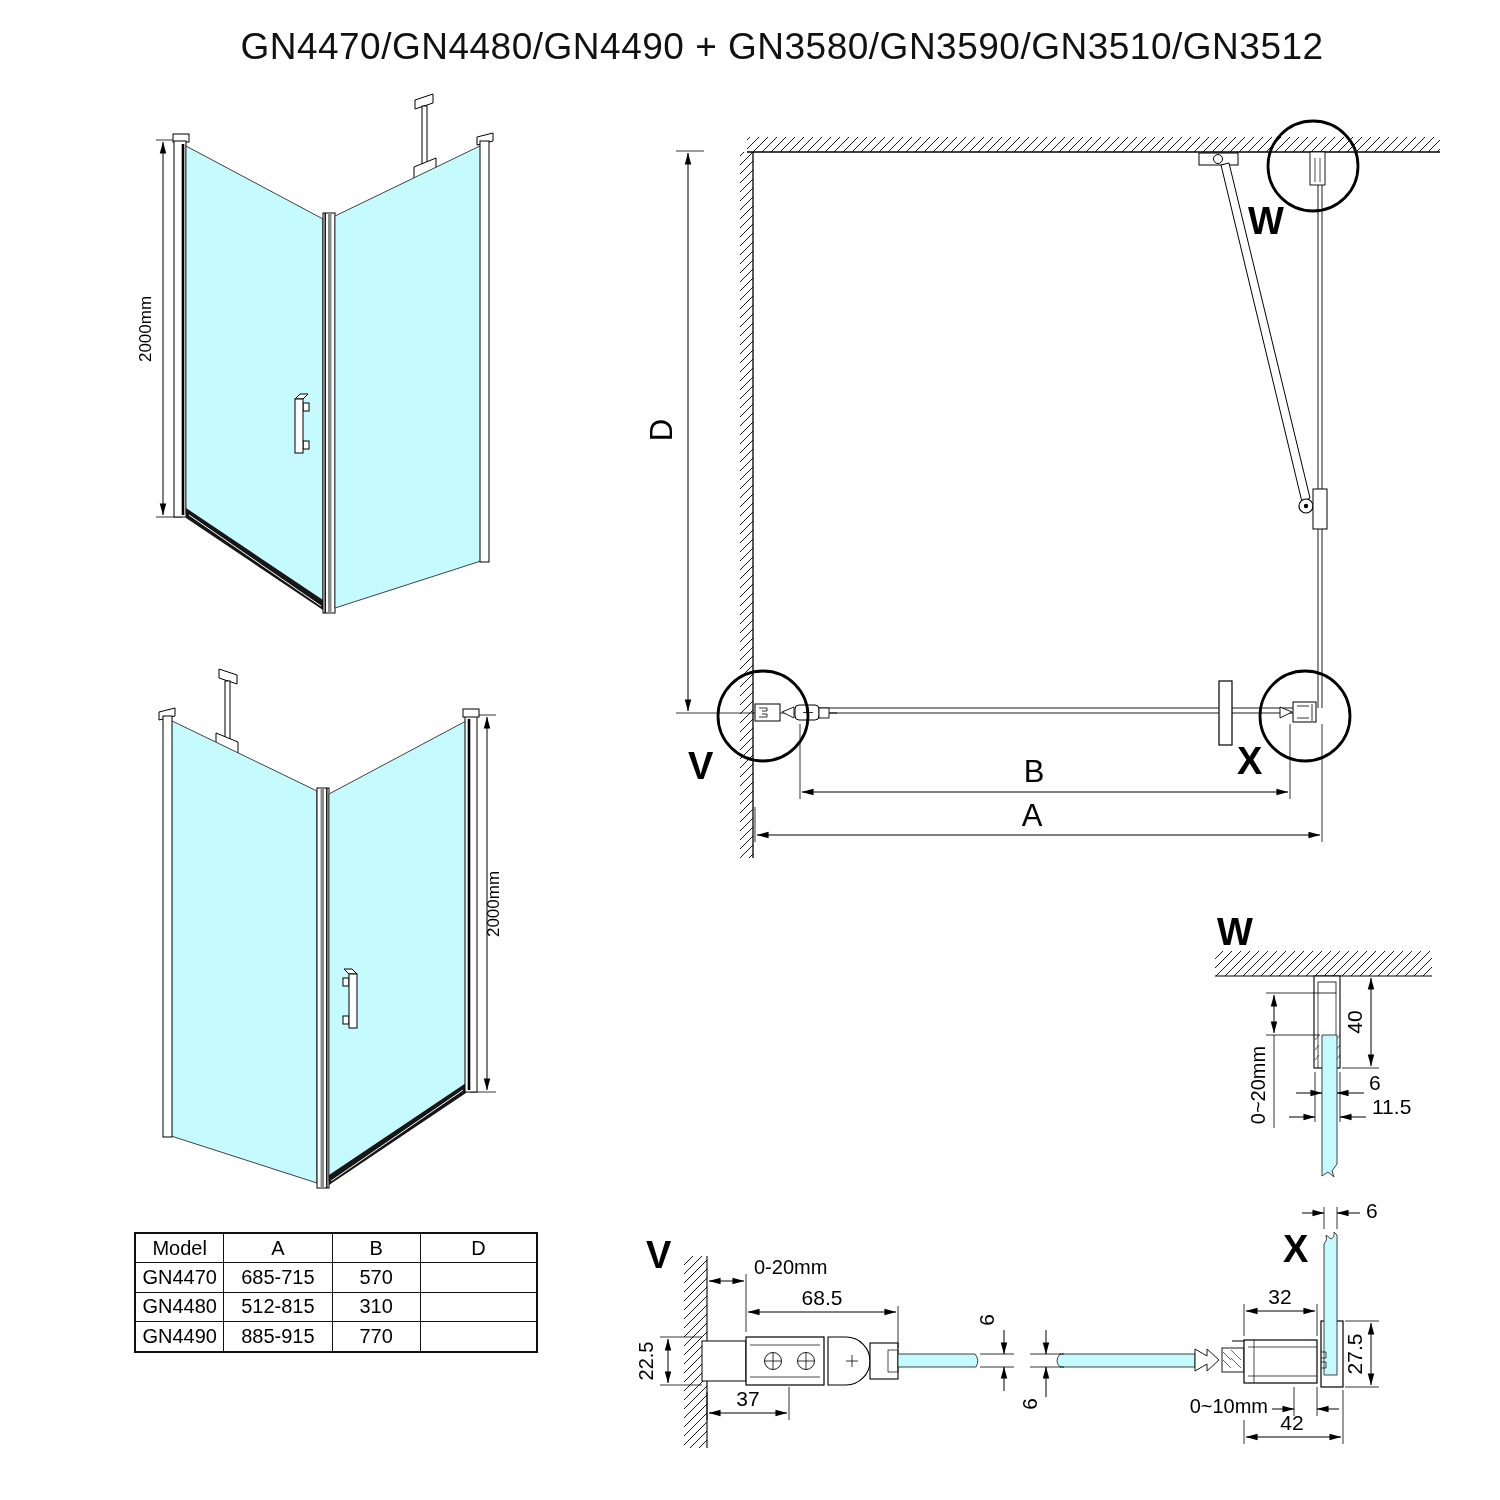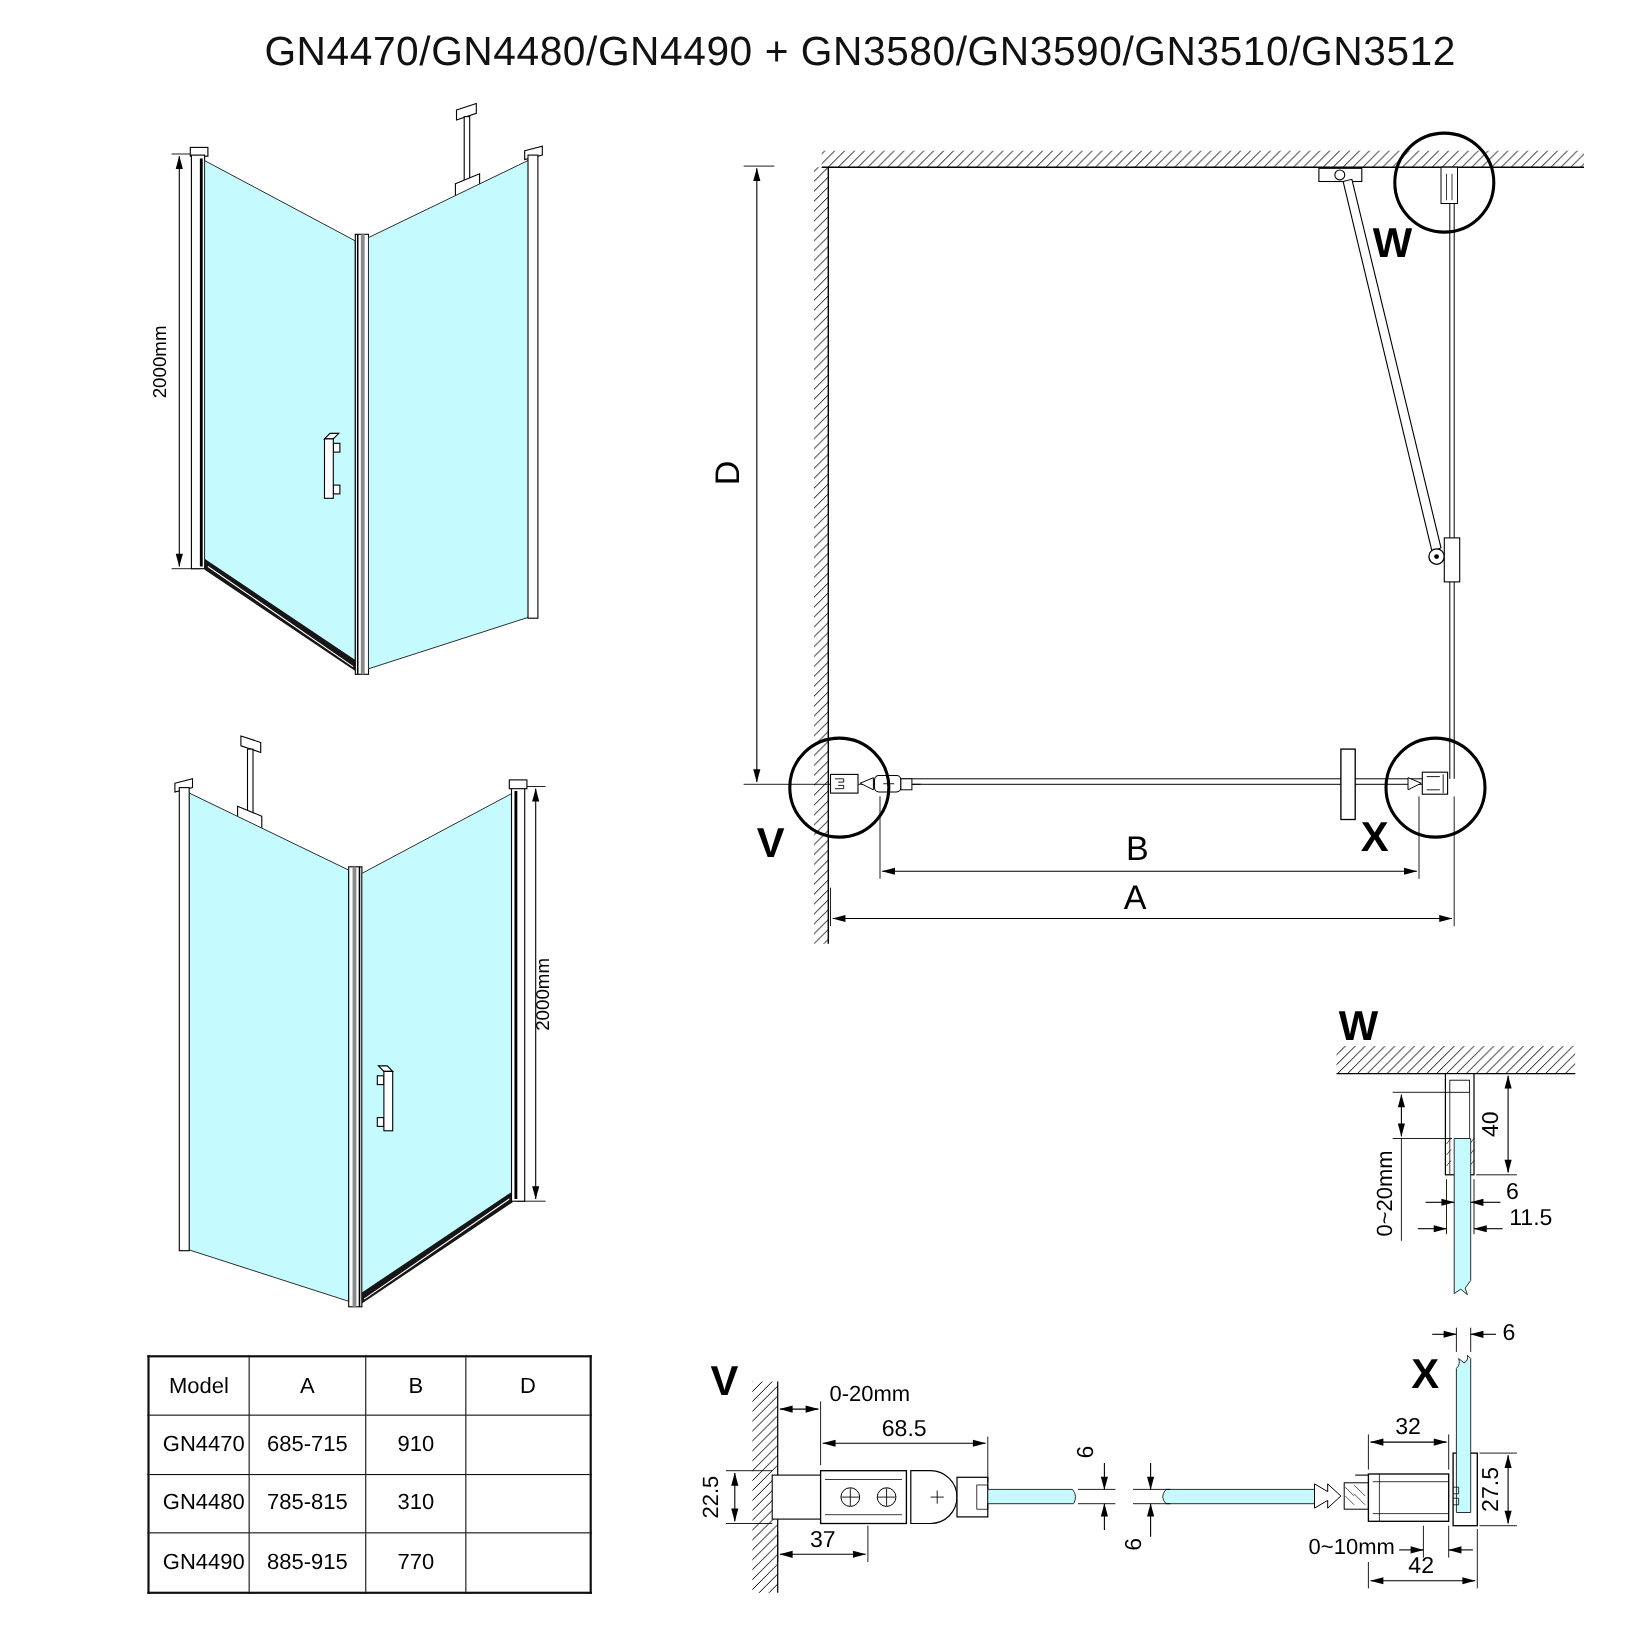"Model" .spec-table td { padding: 12px -> 0 }
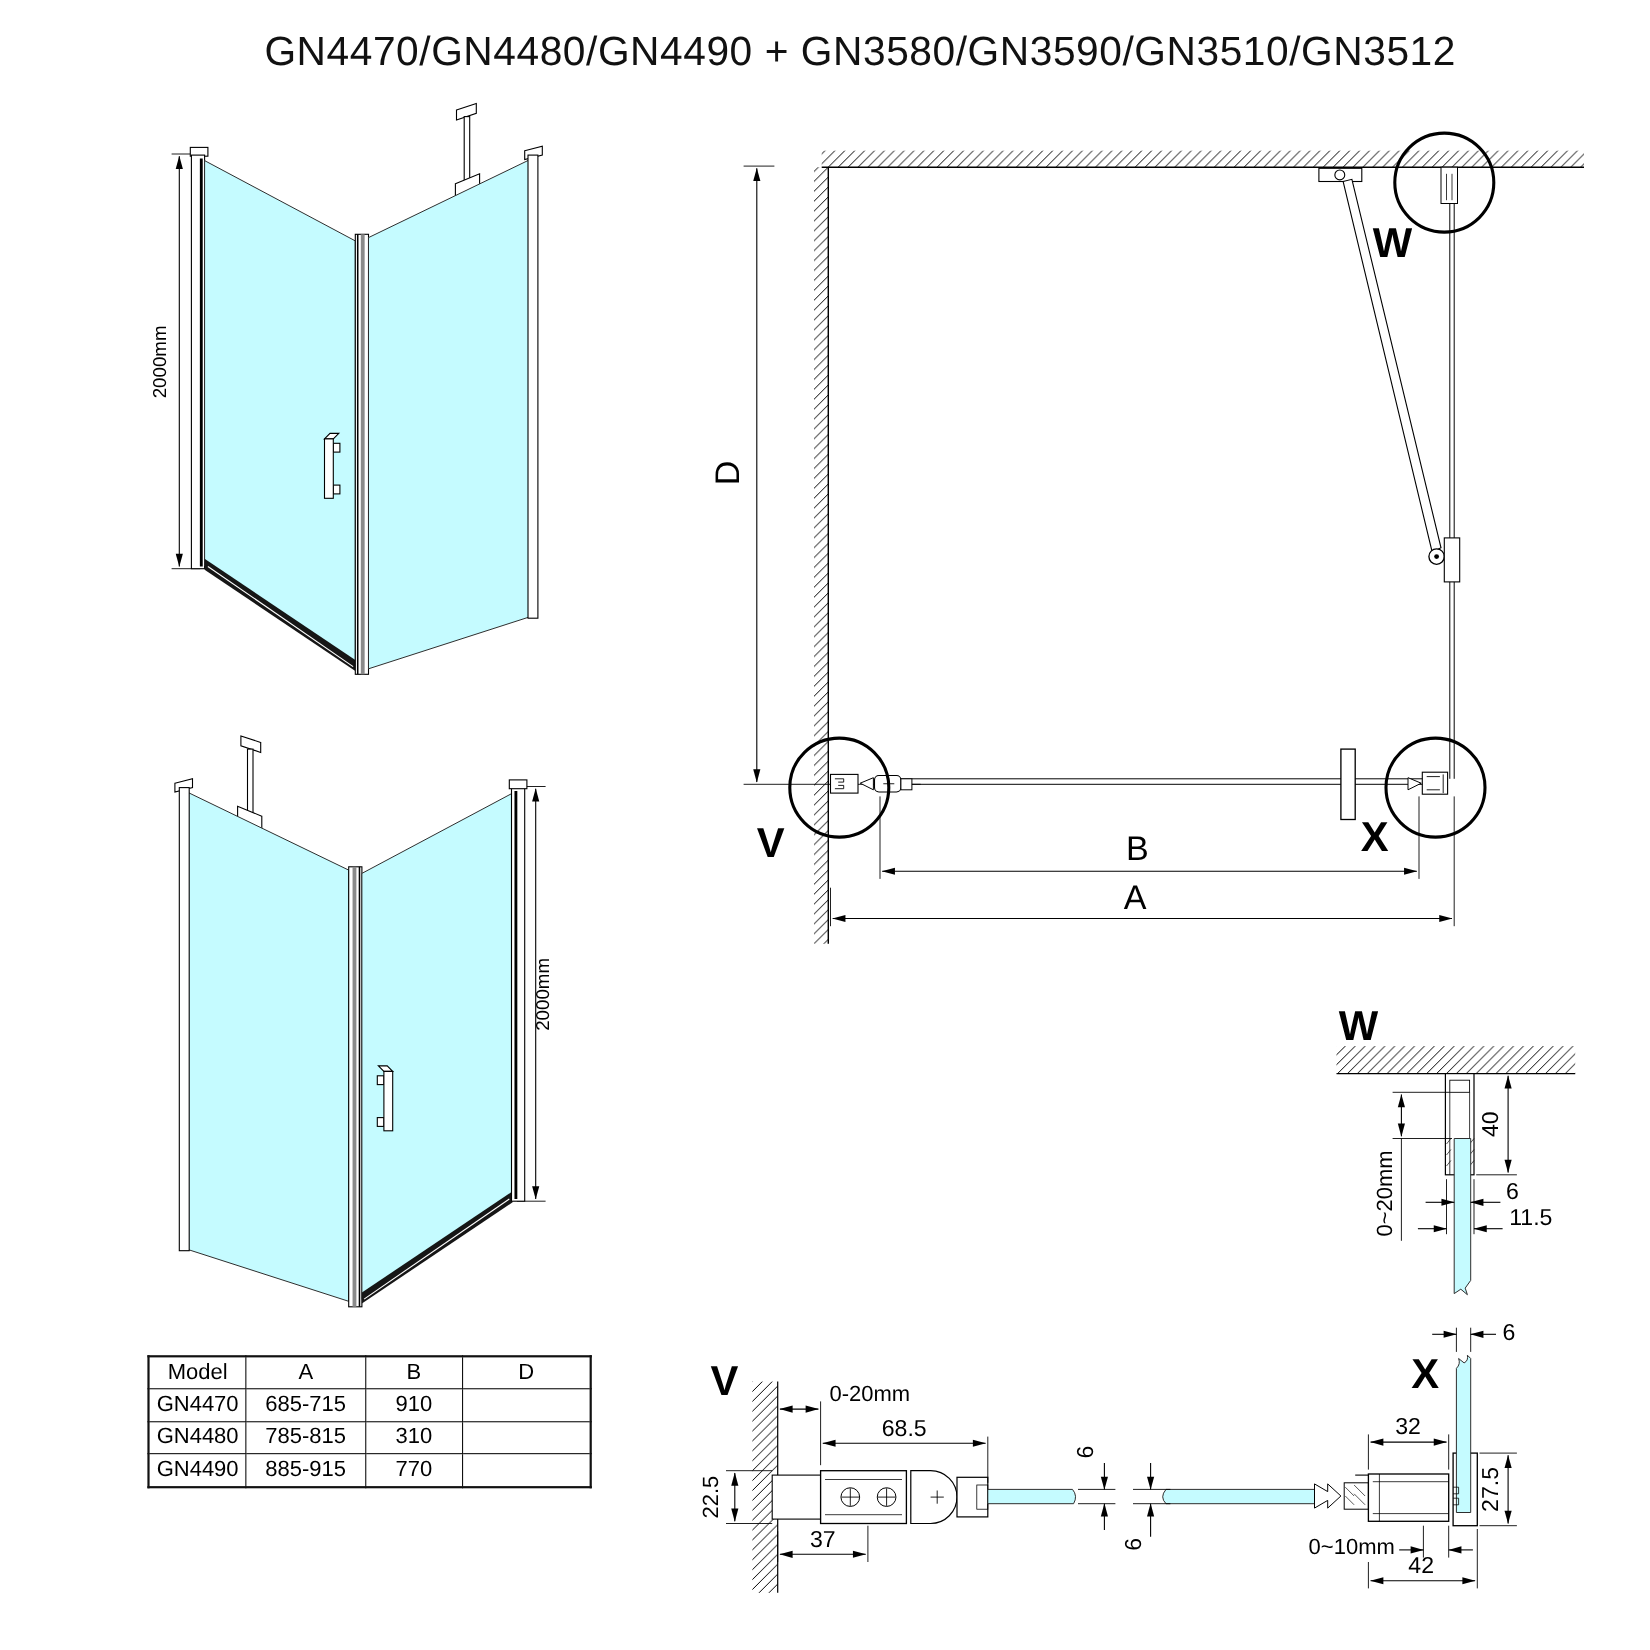"910" td { text: 910 -> 570 }
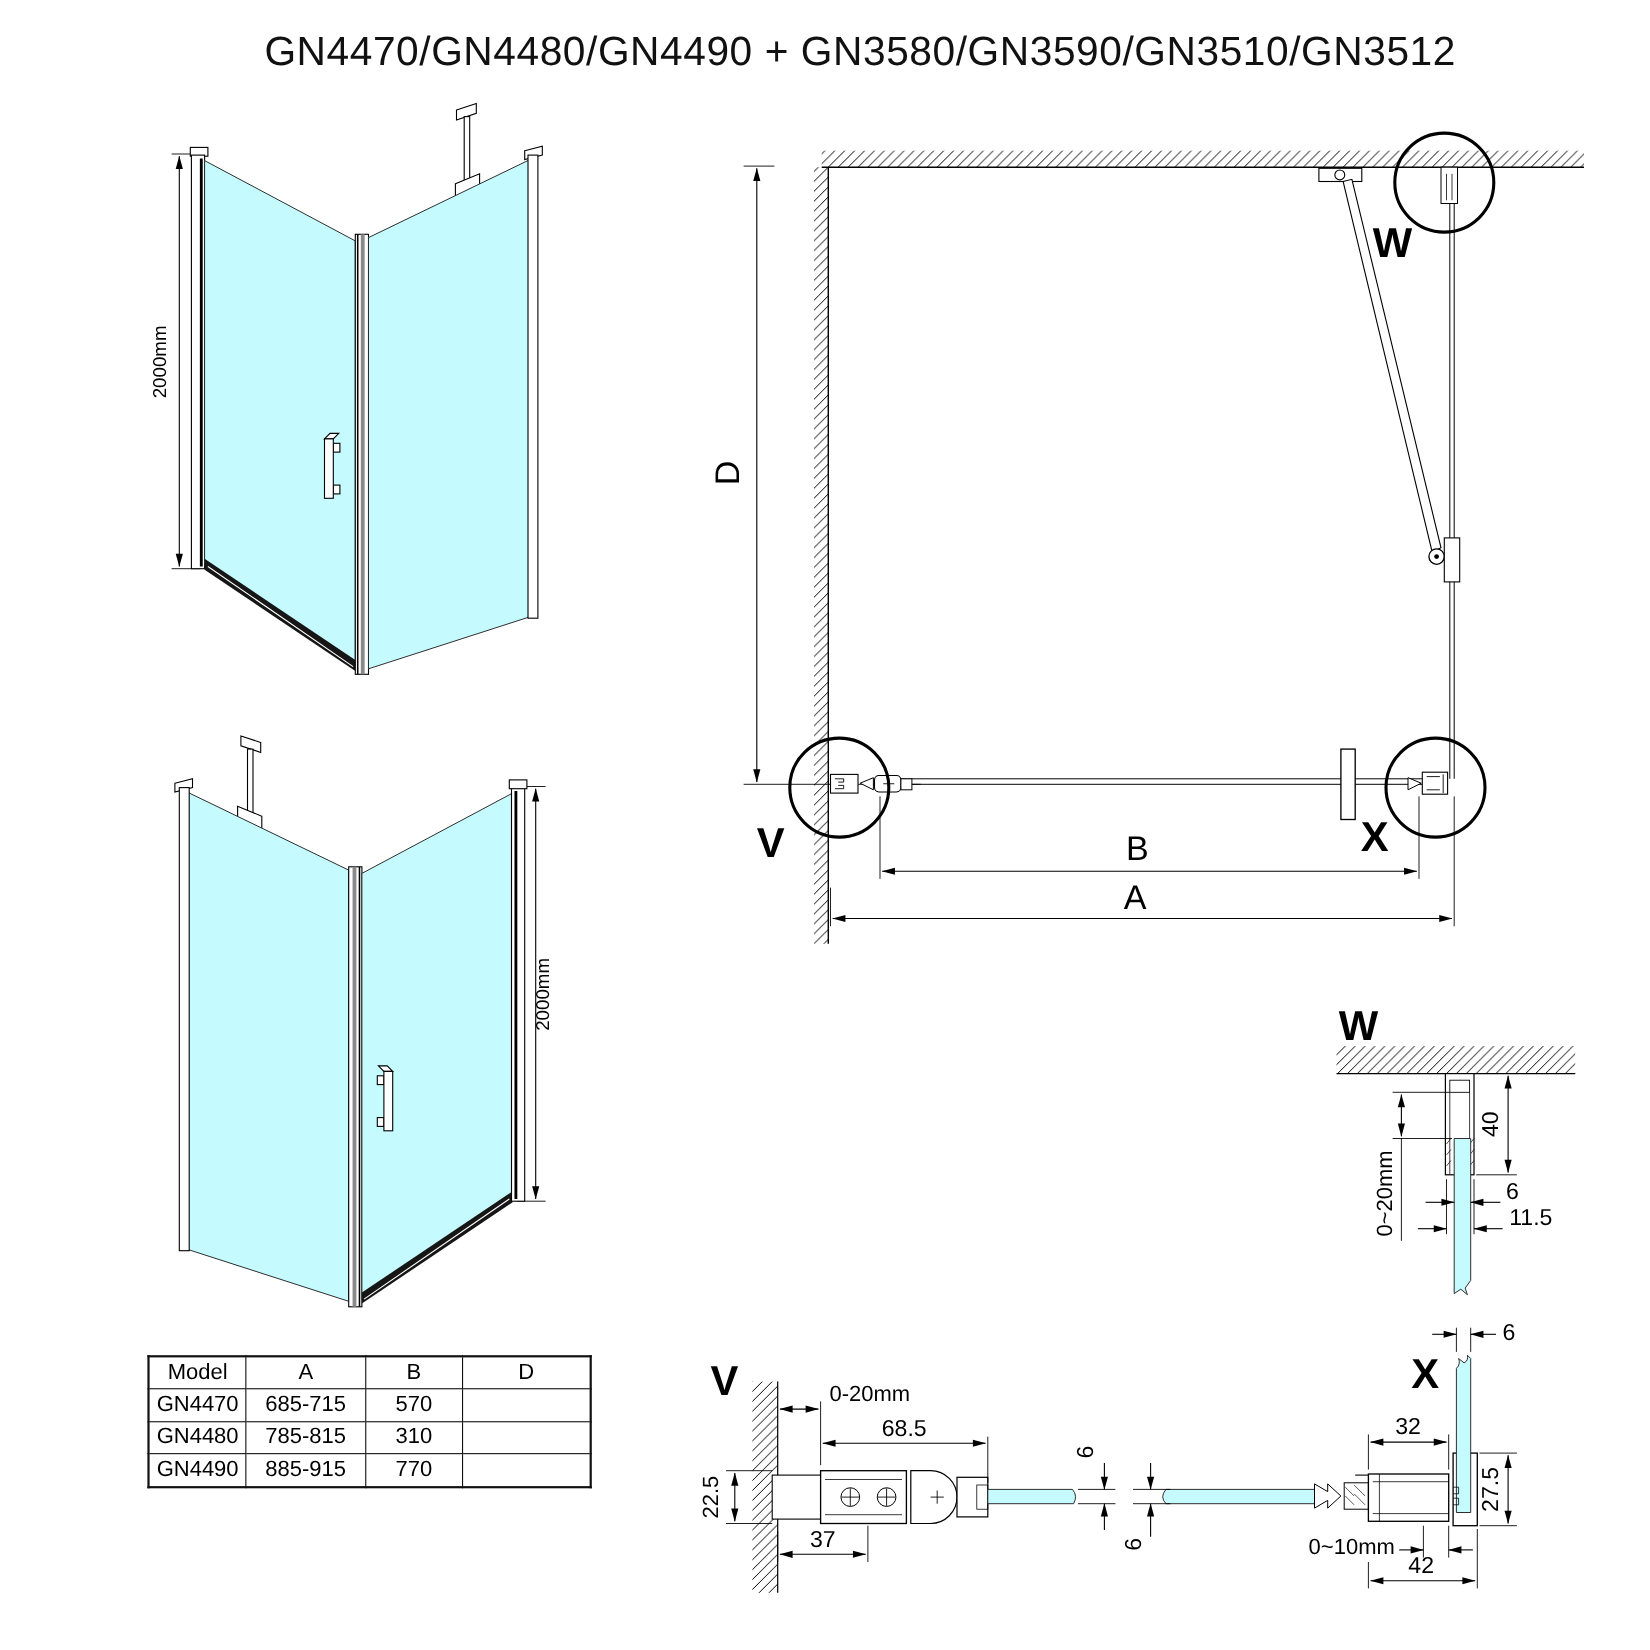"785-815" td { text: 785-815 -> 512-815 }
